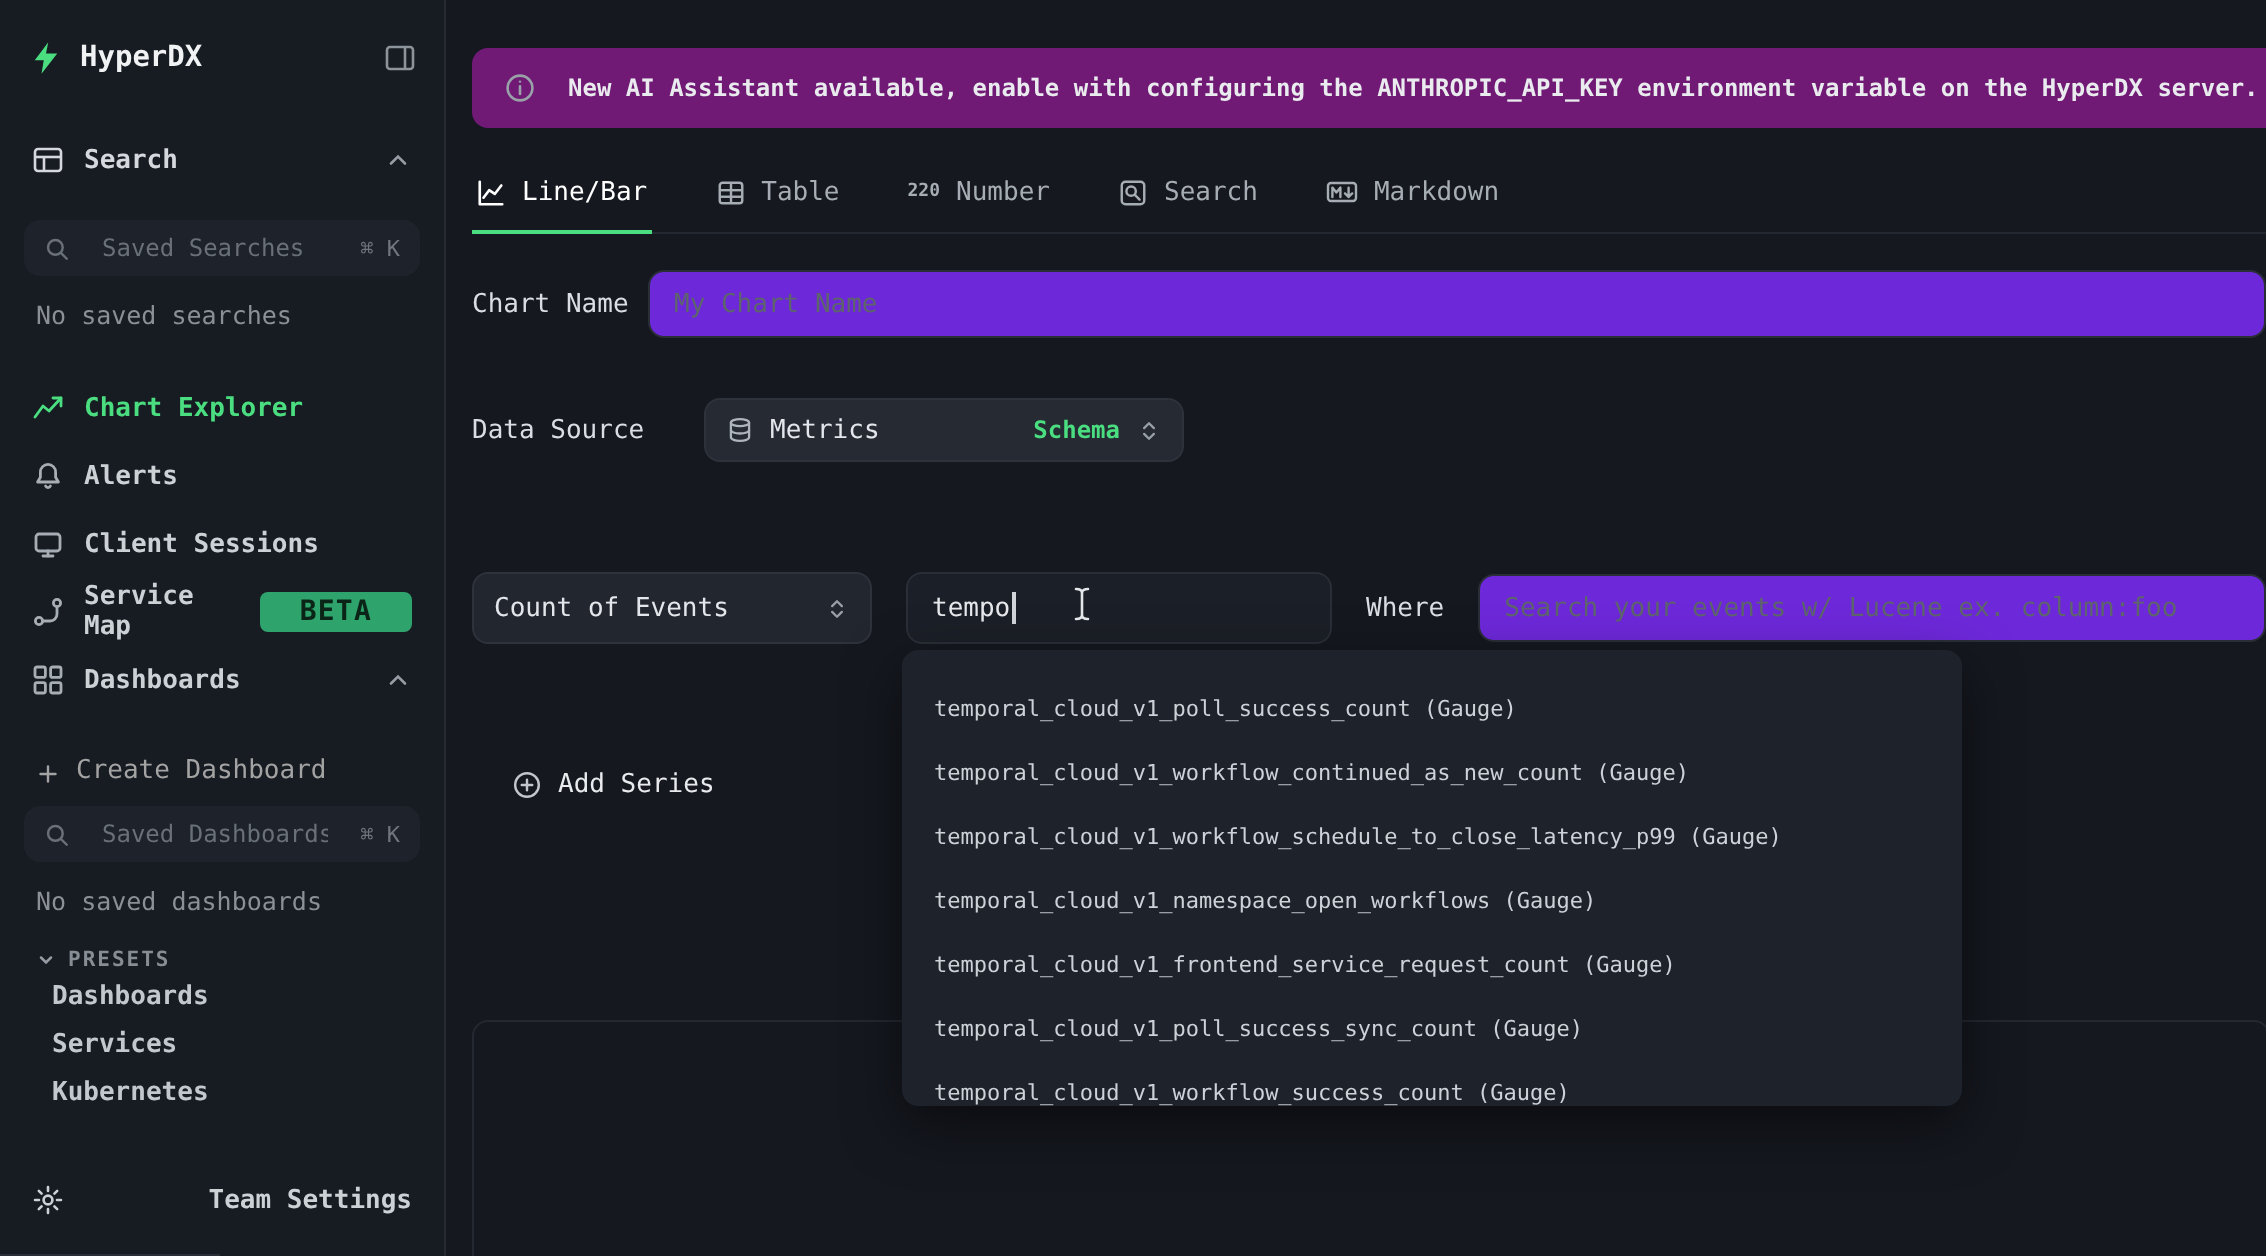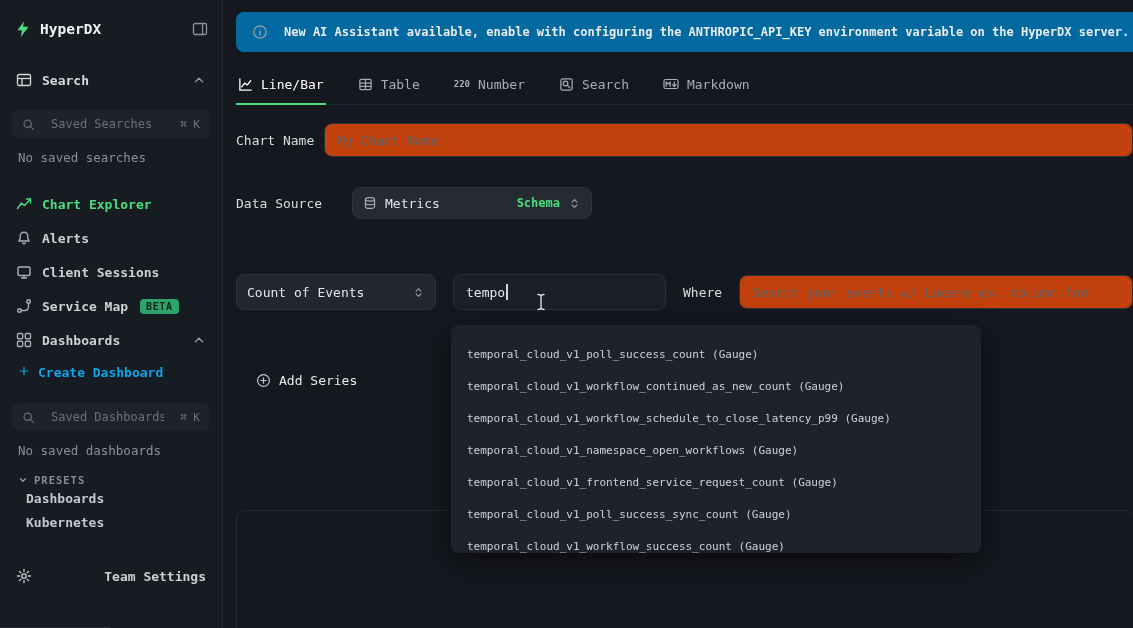"New AI Assistant available, enable" .banner { background: #0369a1 -> #701a75; margin-top: 12px -> 24px }
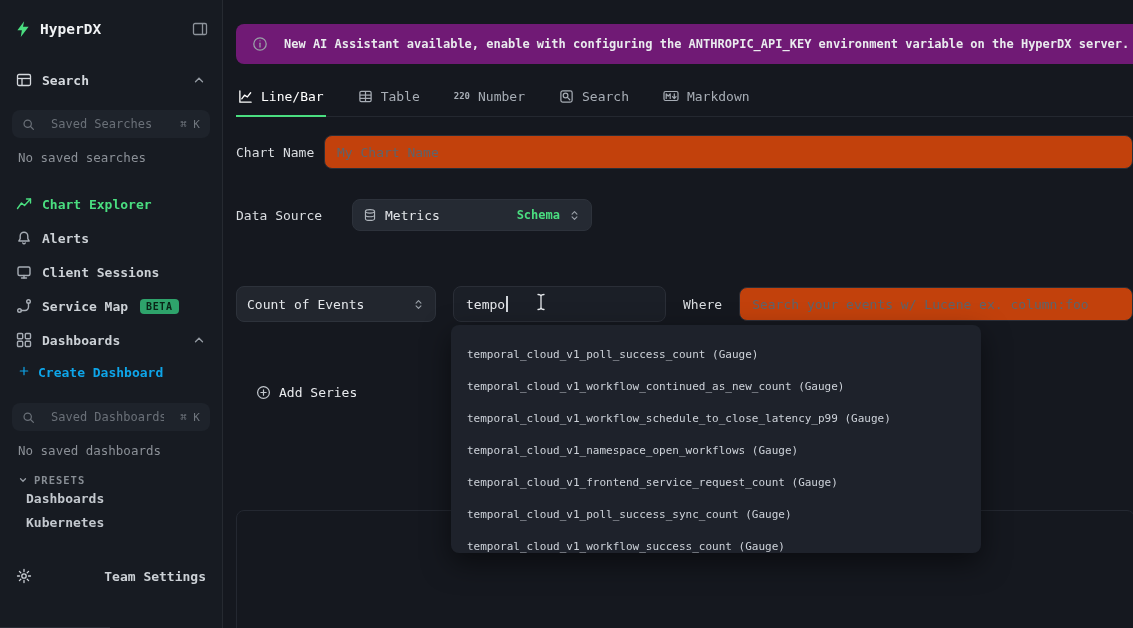"My Chart Name" .text-input { background: #c2410c -> #6d28d9 }
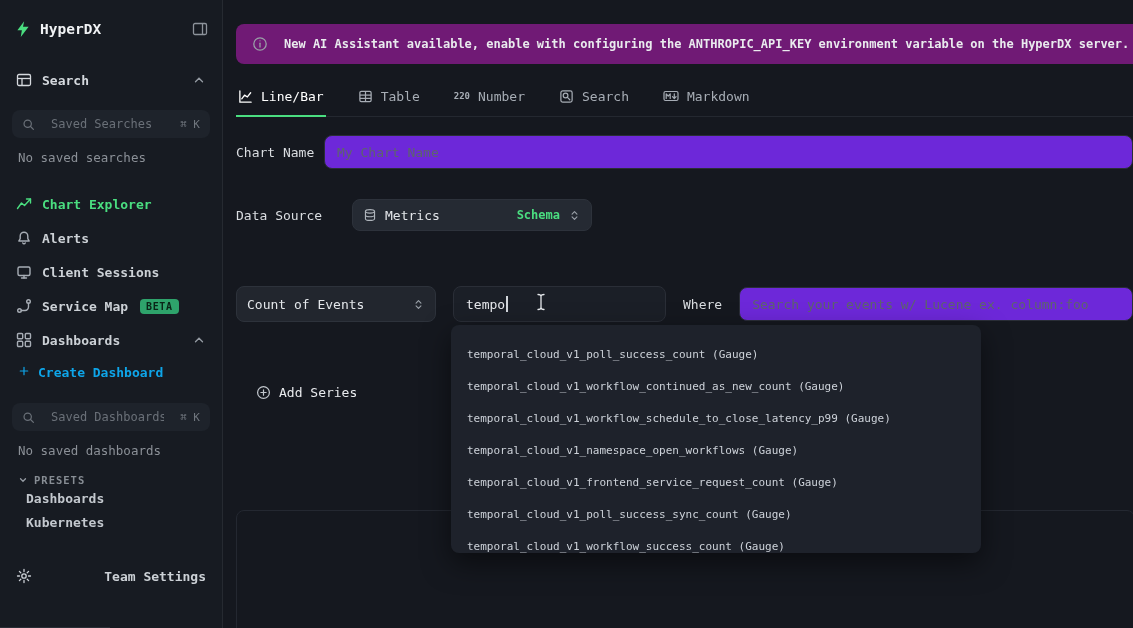"BETA" .badge-beta { font-size: 10px -> 14px; padding: 2px 6px -> 2px 20px }
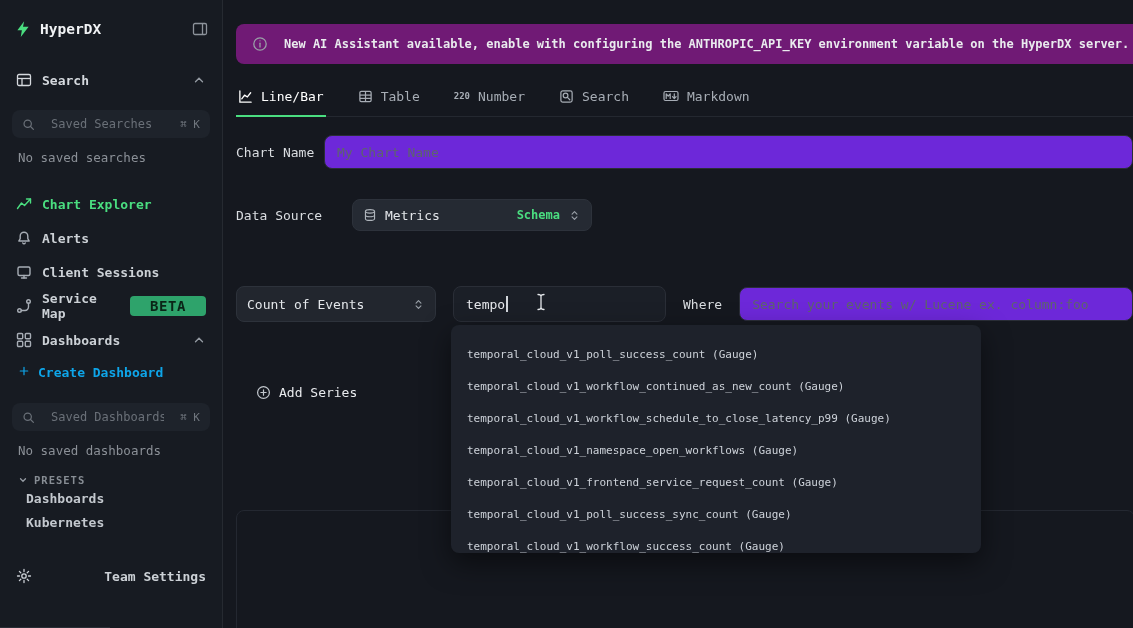"Create Dashboard" .create-dash { align-items: flex-start -> flex-end; color: #0ea5e9 -> #a3a3a3; font-weight: 700 -> 400 }
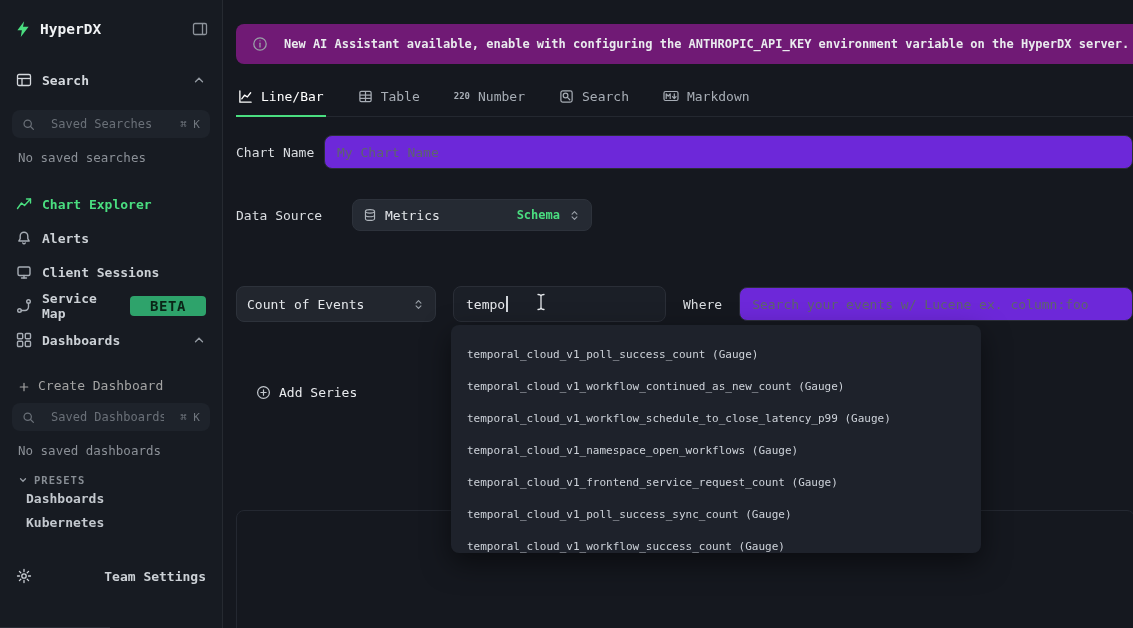"Services" div.preset-item { html: none -> <div> <span>Services</span> </div> }
